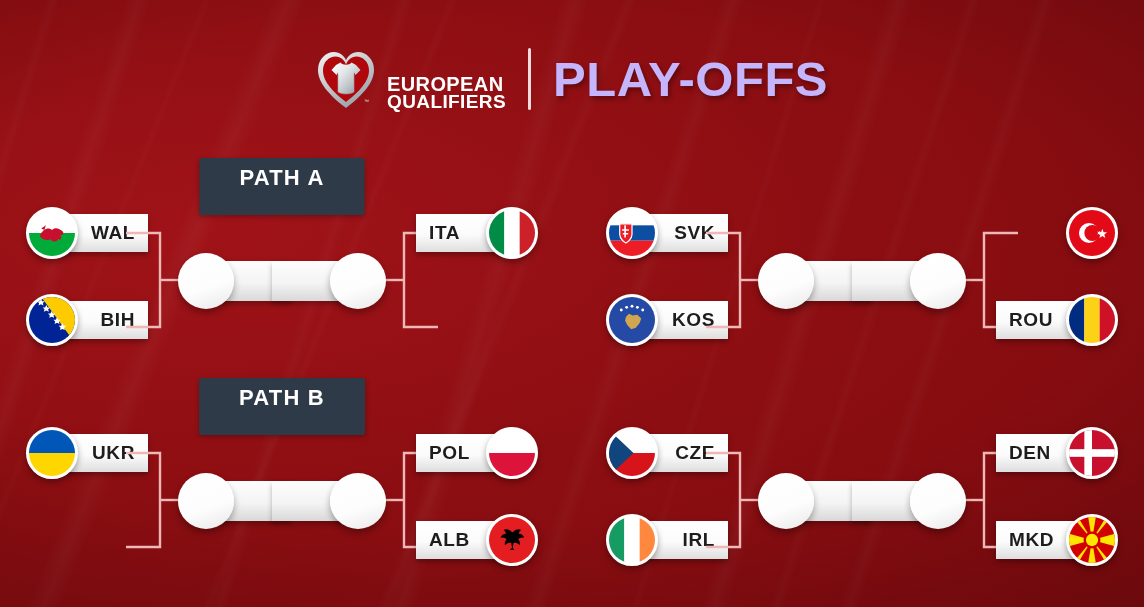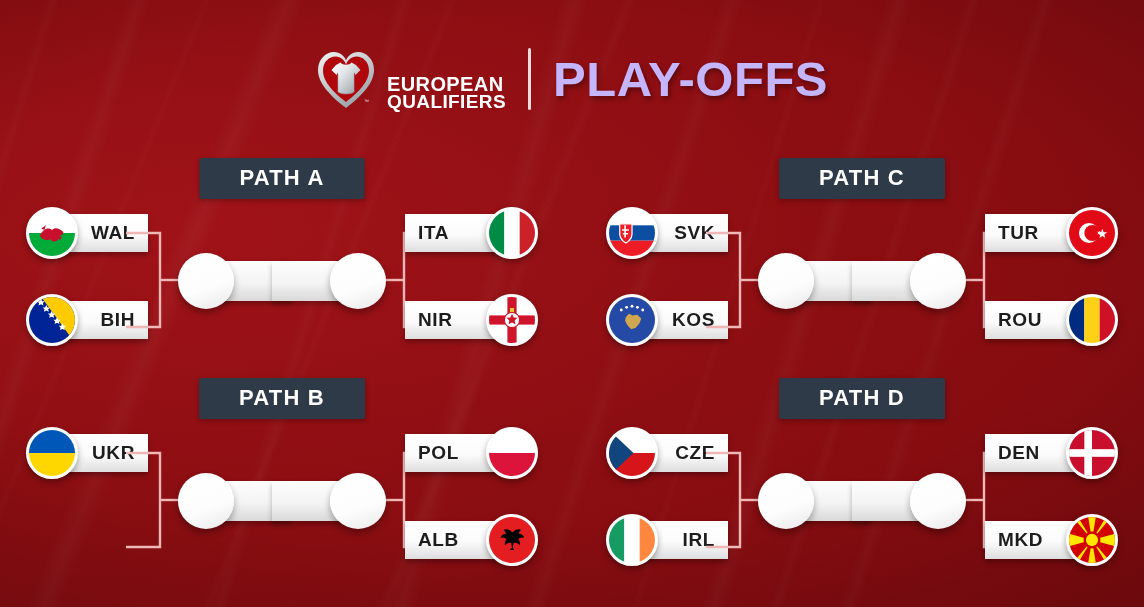"PATH A" .path-badge { padding: 7px 40px 8px -> 7px 40px 24px }
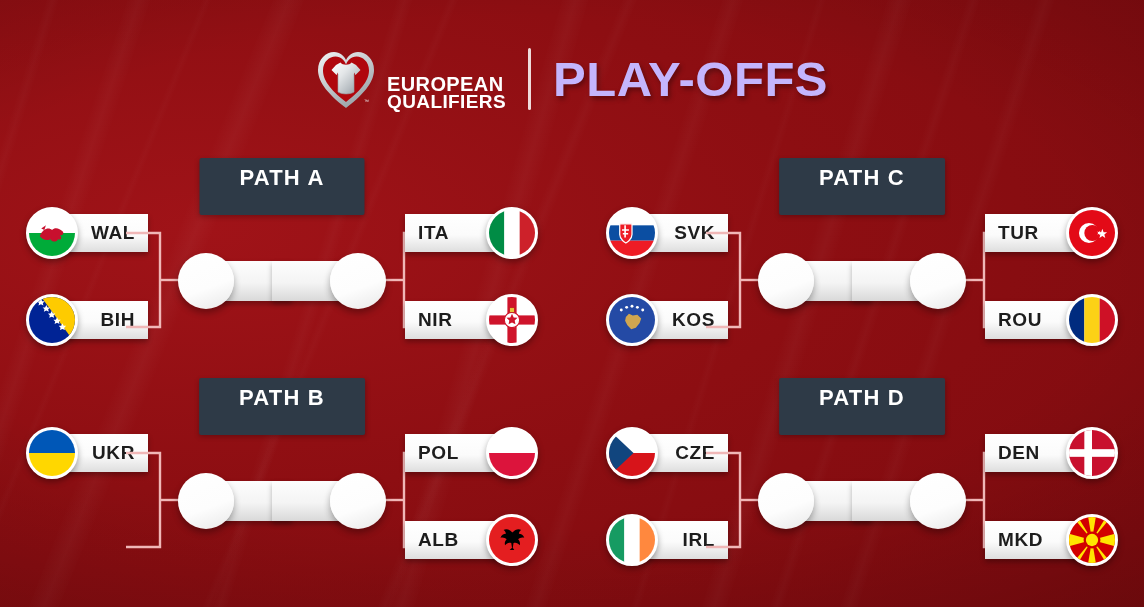"PATH C" div.path-badge { html: <div>PATH C</div> -> none }
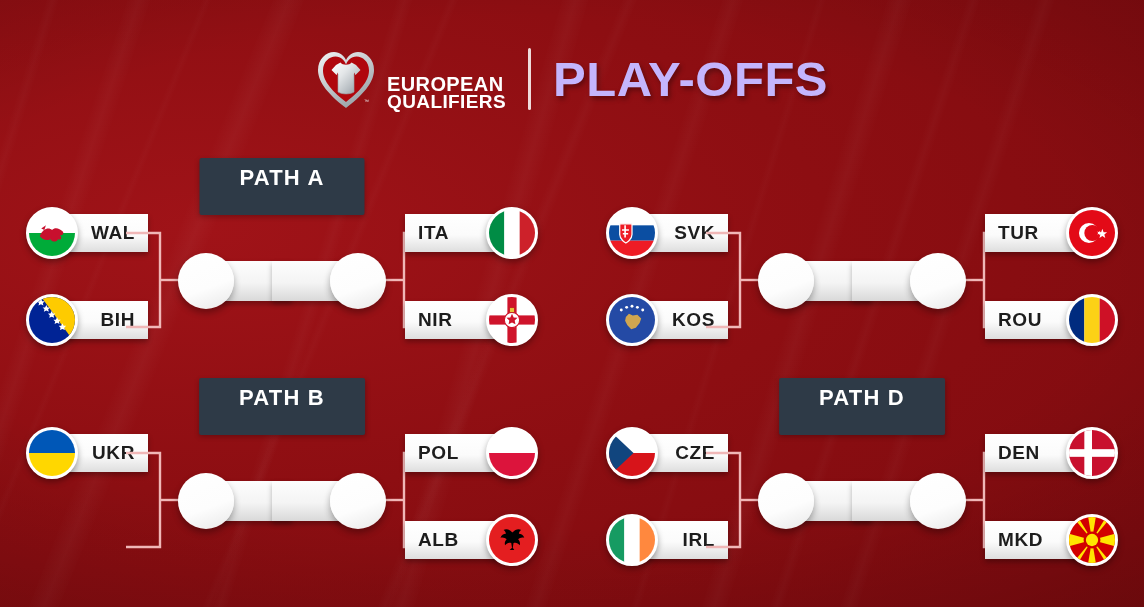"ITA" .team.right { gap: 11px -> none }
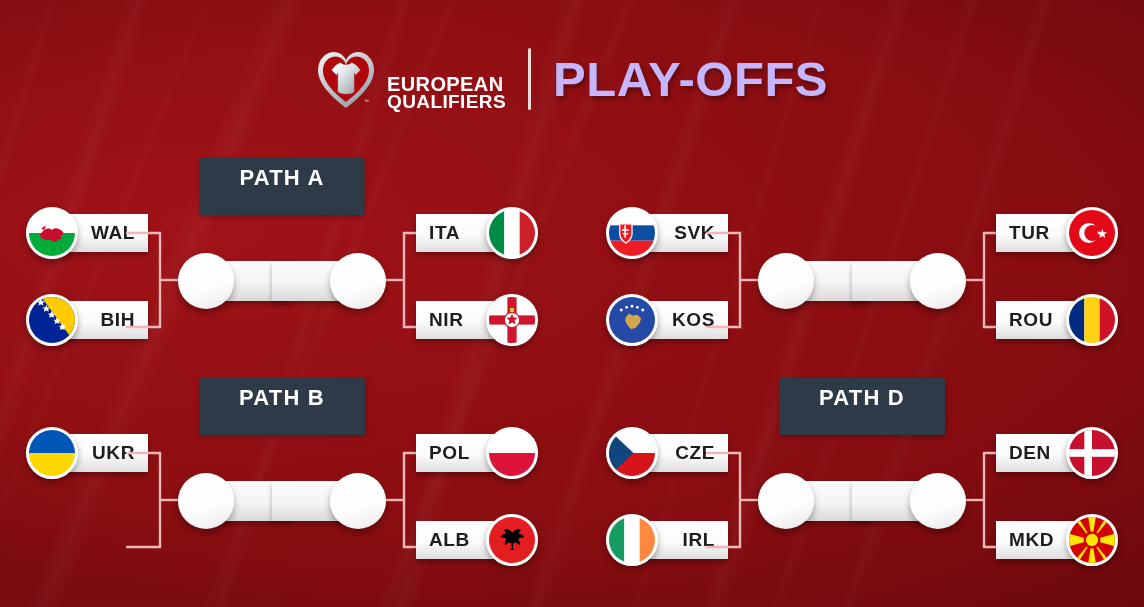"TUR" div.plate { html: <div>TUR</div> -> none }
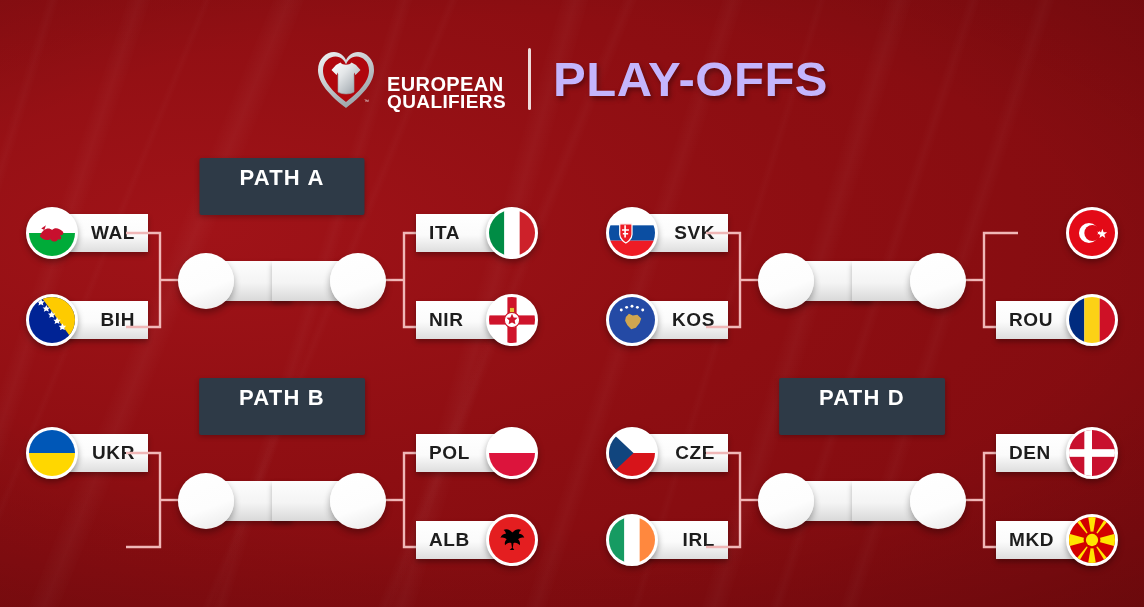"NIR" div.team { html: <div> <div> <svg> <rect></rect> <rect></rect> <rect></rect> <circle></circle> <path></path> <rect></rect> </svg> </div> <div>NIR</div> </div> -> none }
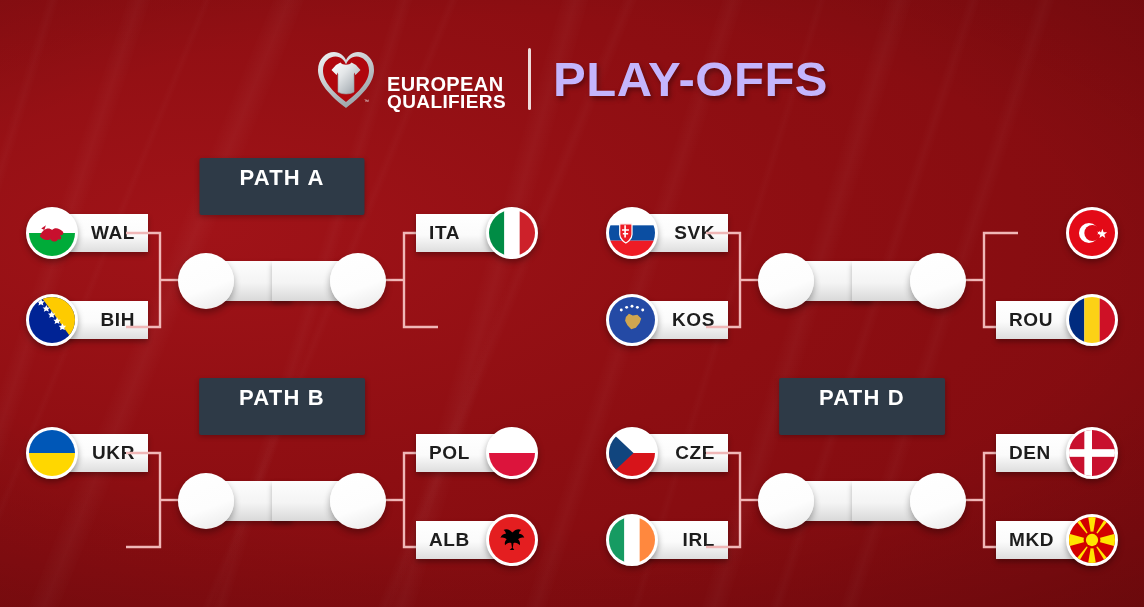"PATH D" div.path-badge { html: <div>PATH D</div> -> none }
